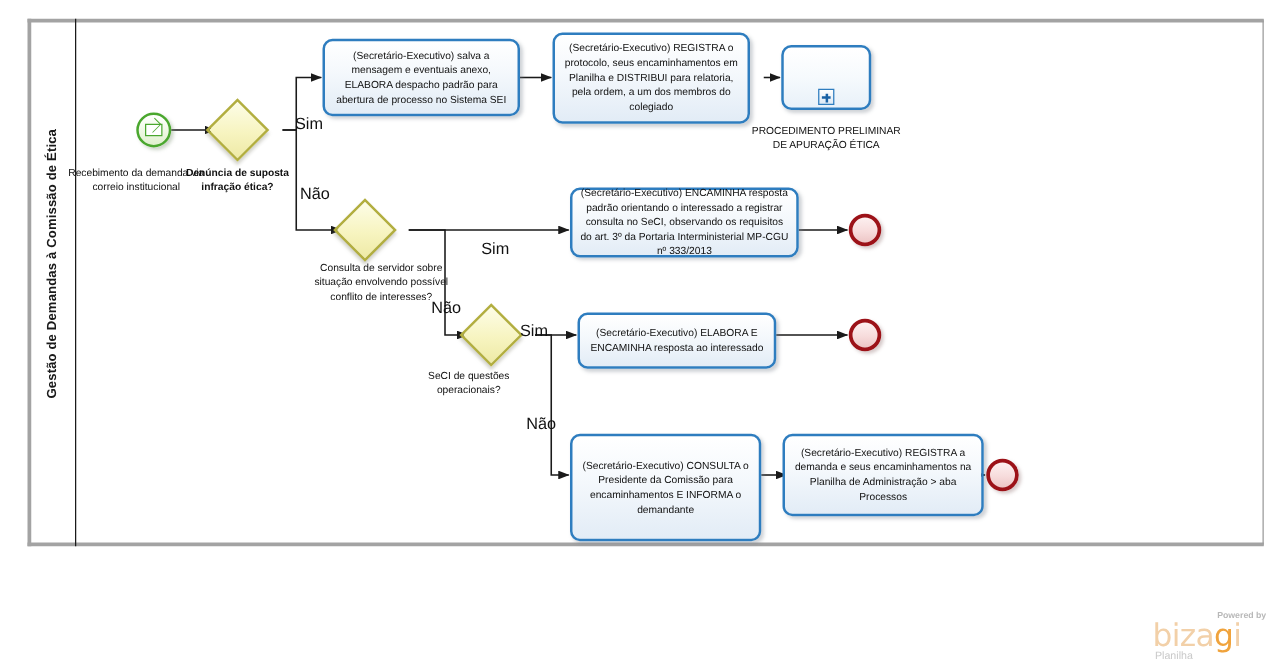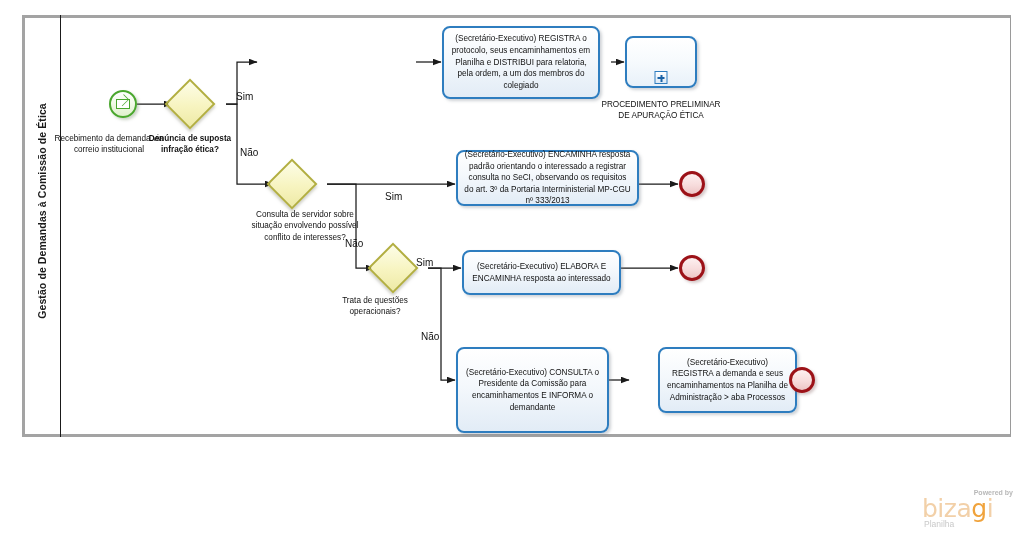"(Secretário-Executivo) salva a mensagem" div.task { html: none -> <div> <span>(Secretário-Executivo) salva a mensagem e eventuais anexo, ELABORA despacho padrão para abertura de processo no Sistema SEI</span> </div> }
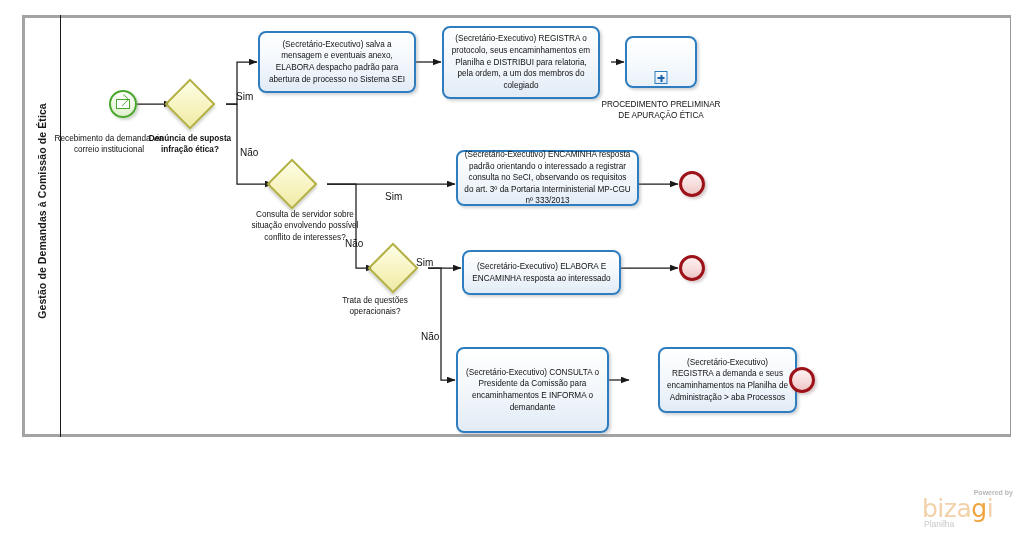"Sim" .flow-label { font-size: 10px -> 13px }
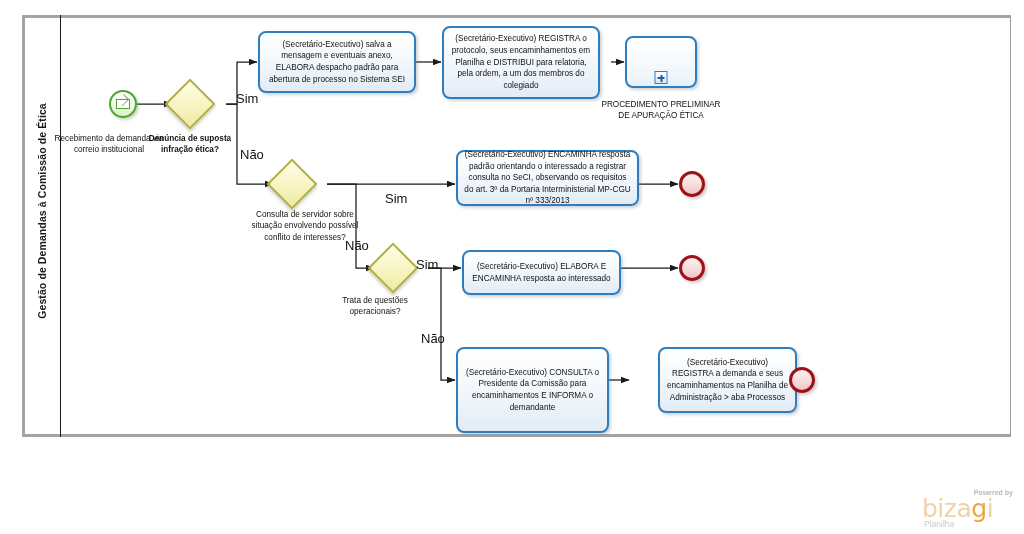"Trata de questões operacionais?" div.ext-label { text: Trata -> SeCI }
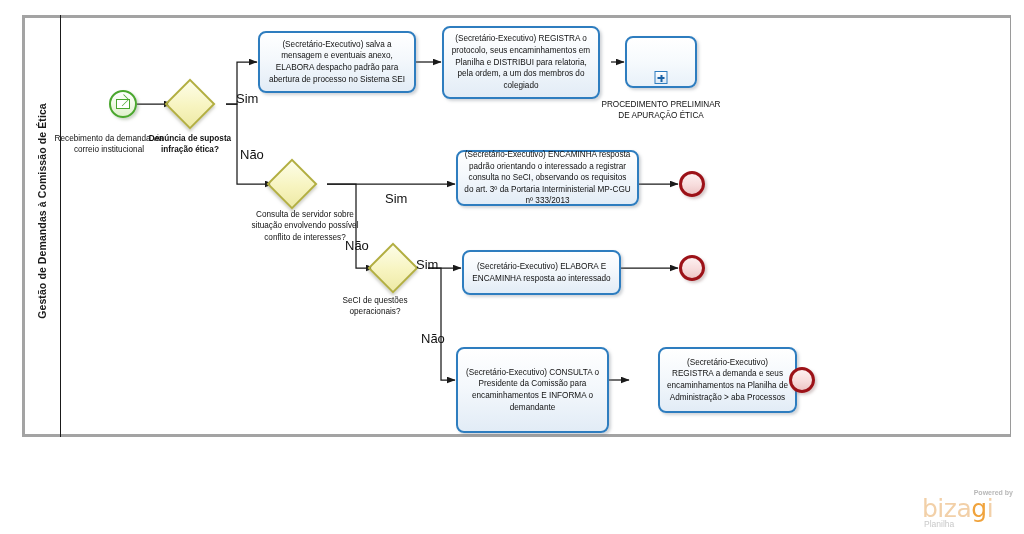"(Secretário-Executivo) REGISTRA a" div.task { left: 658px -> 626px; width: 139px -> 161px }
